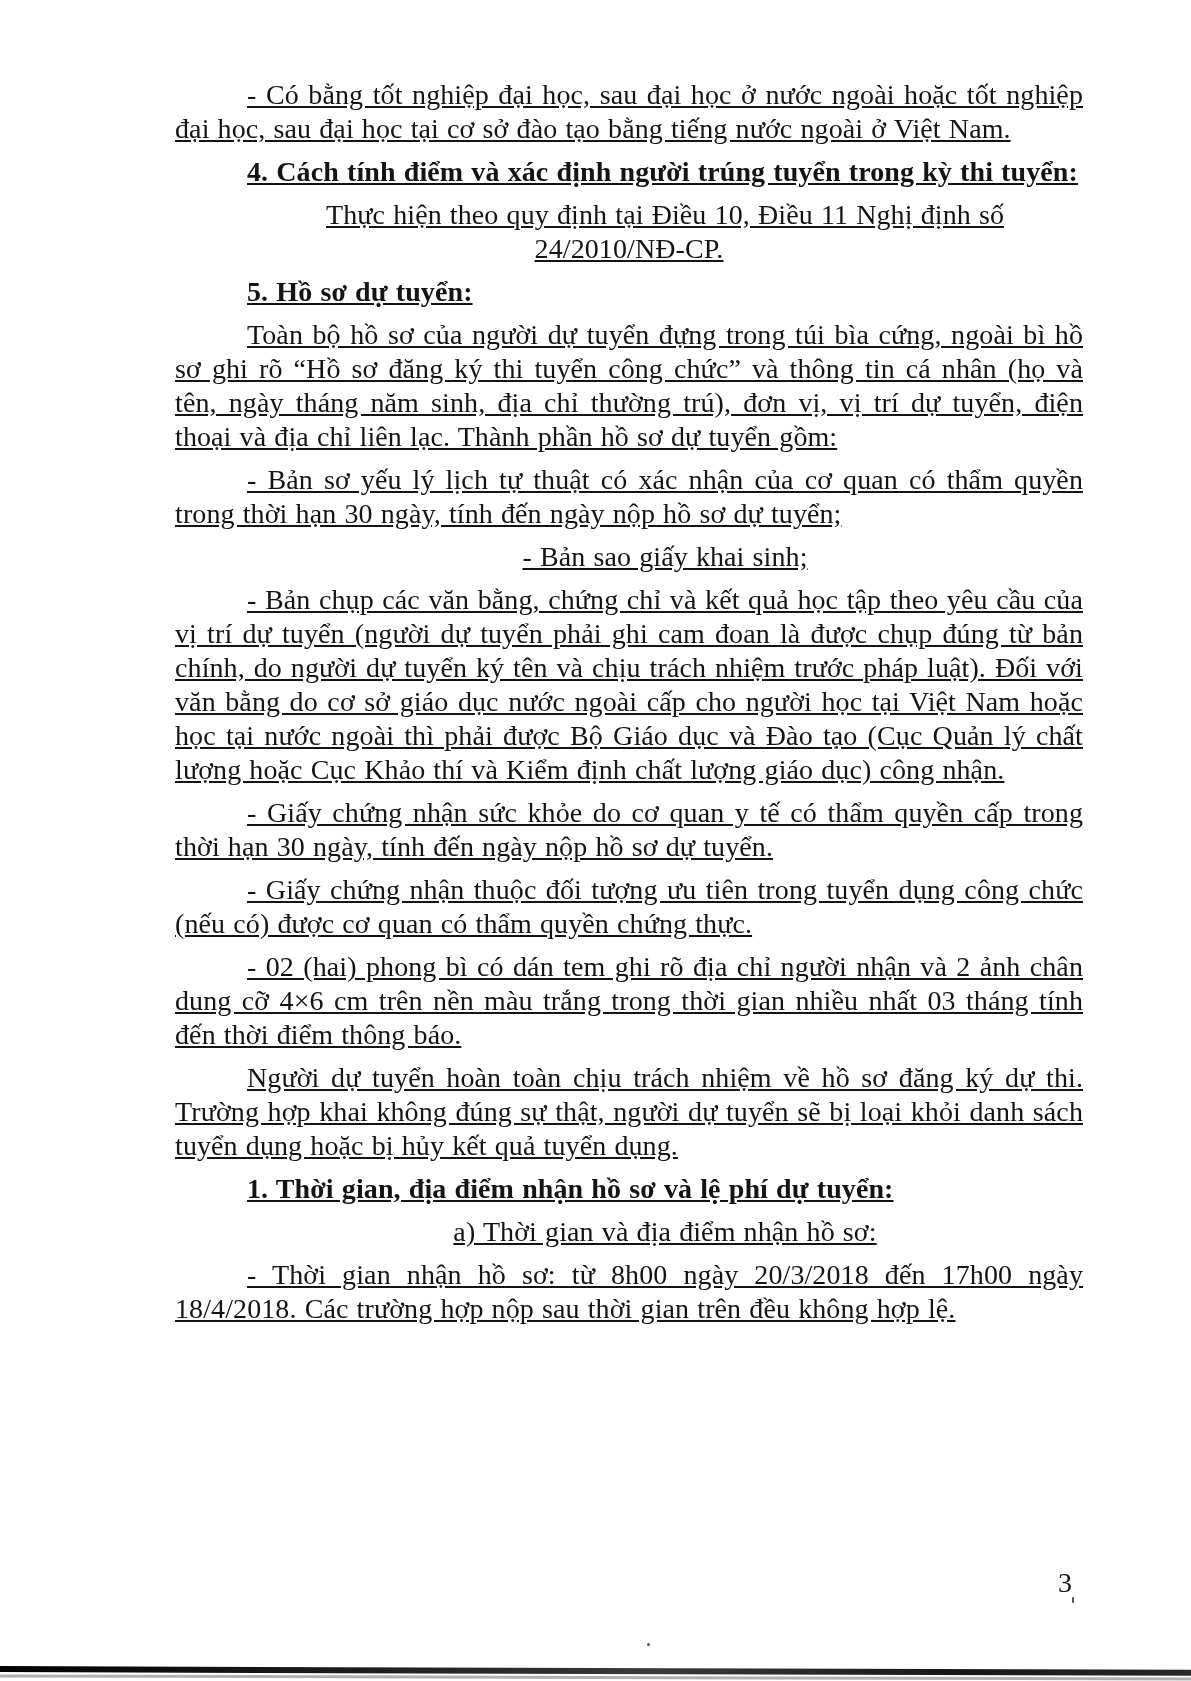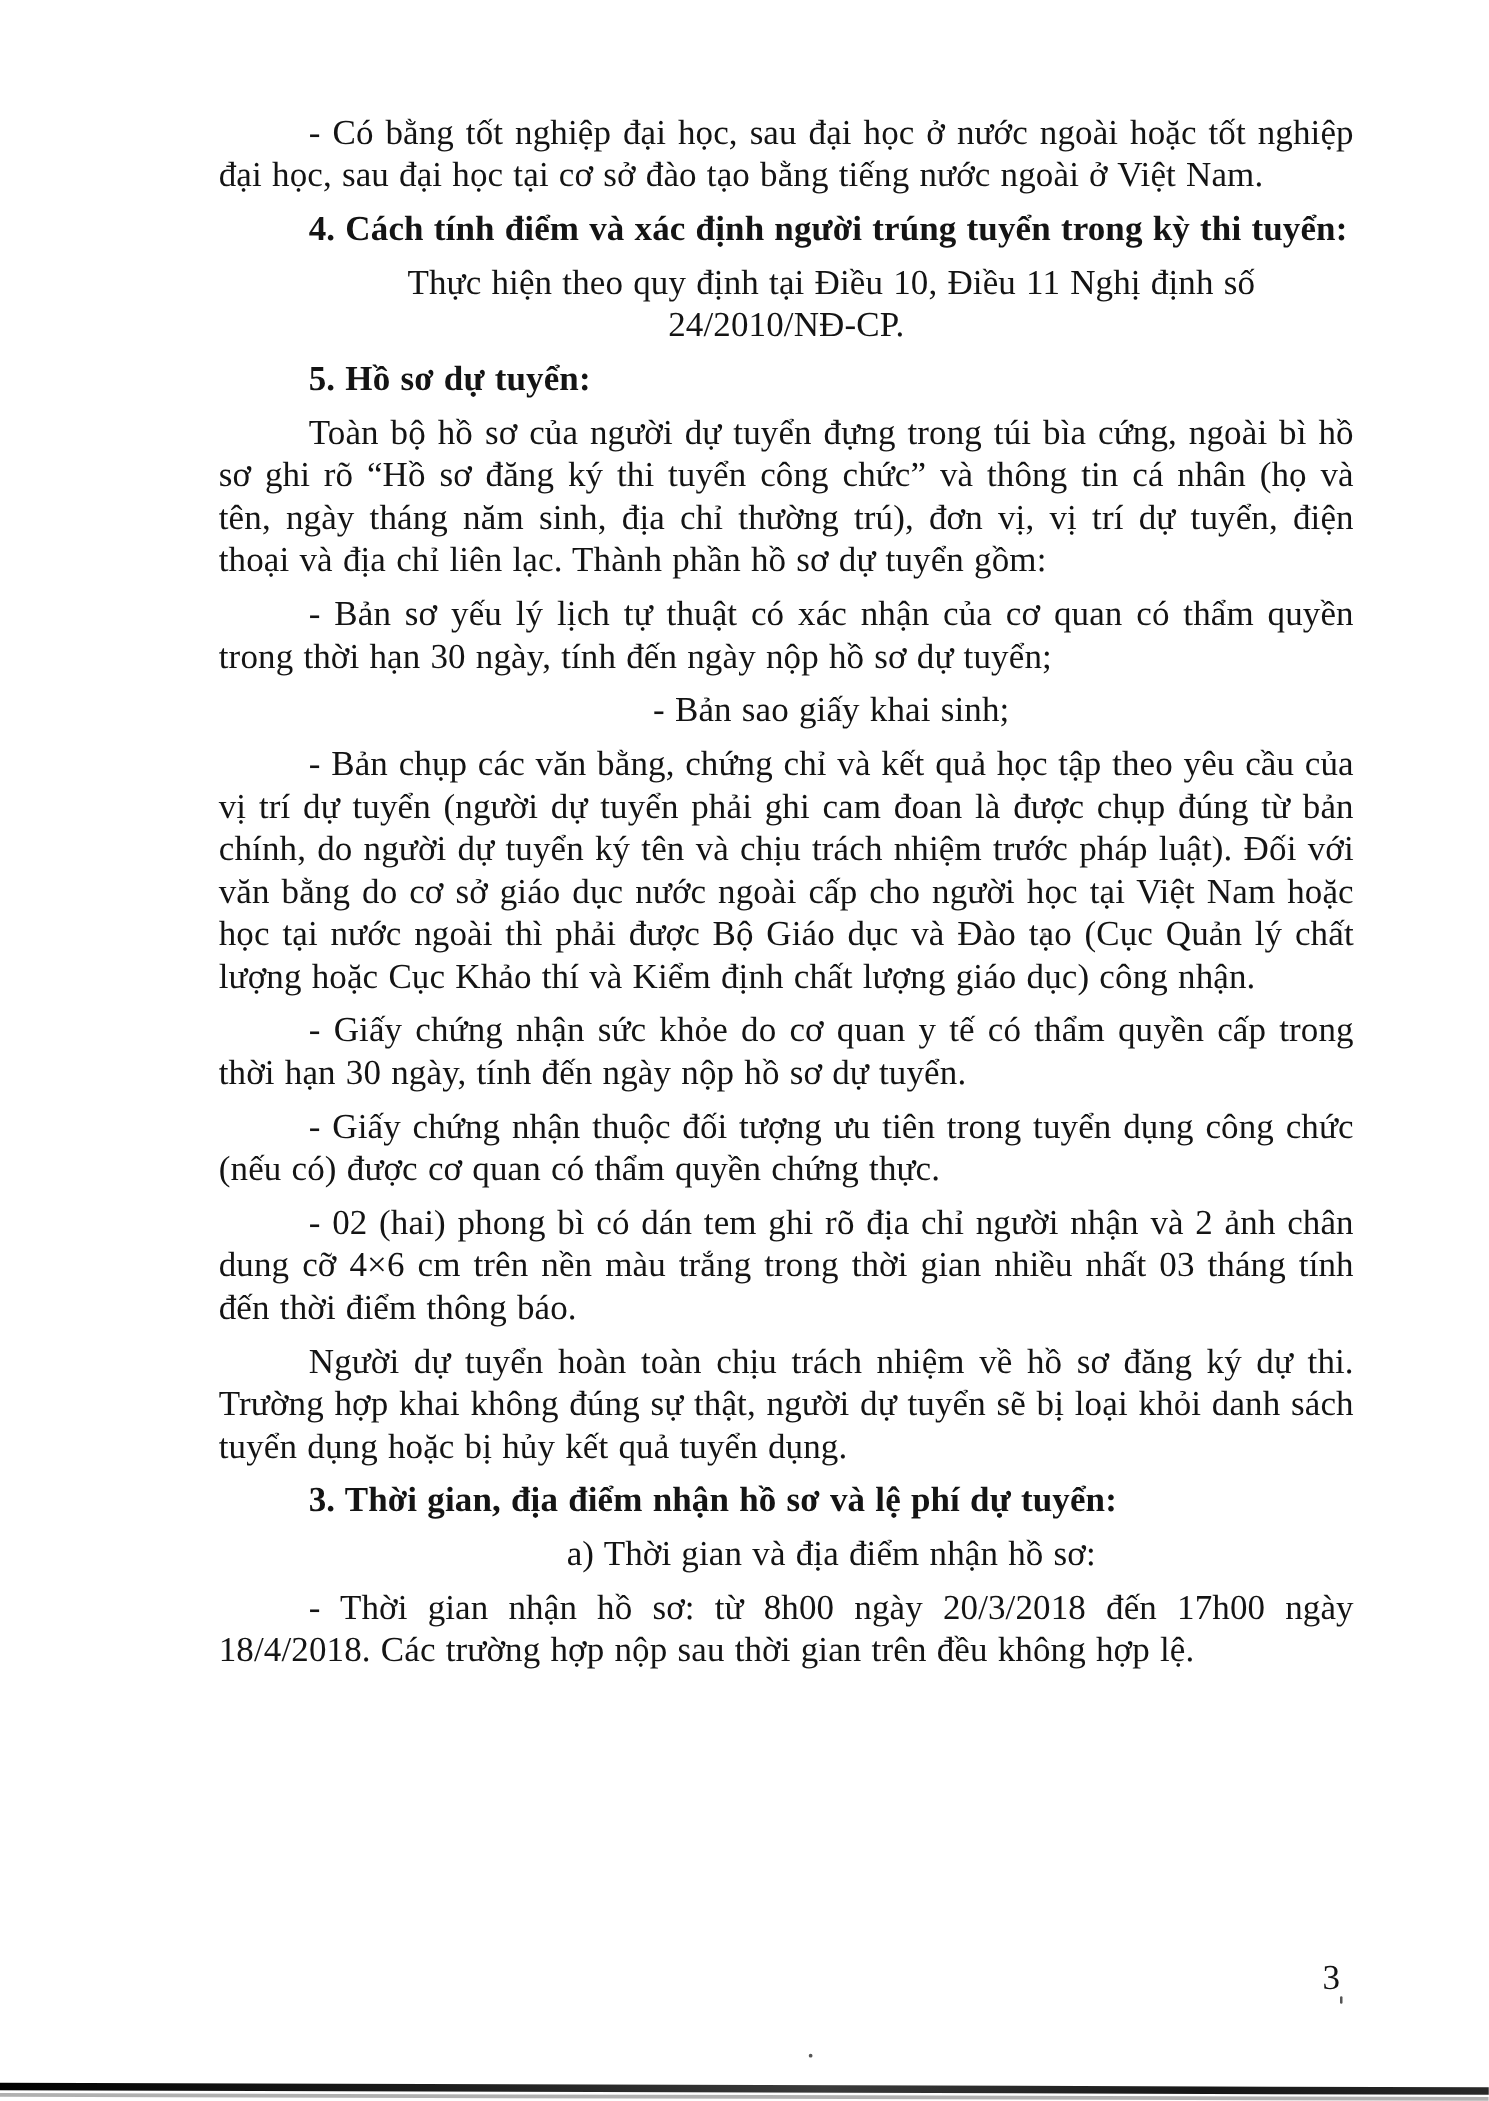"- Có bằng tốt nghiệp" .doc-body { text-decoration: none -> underline; top: 90px -> 78px }
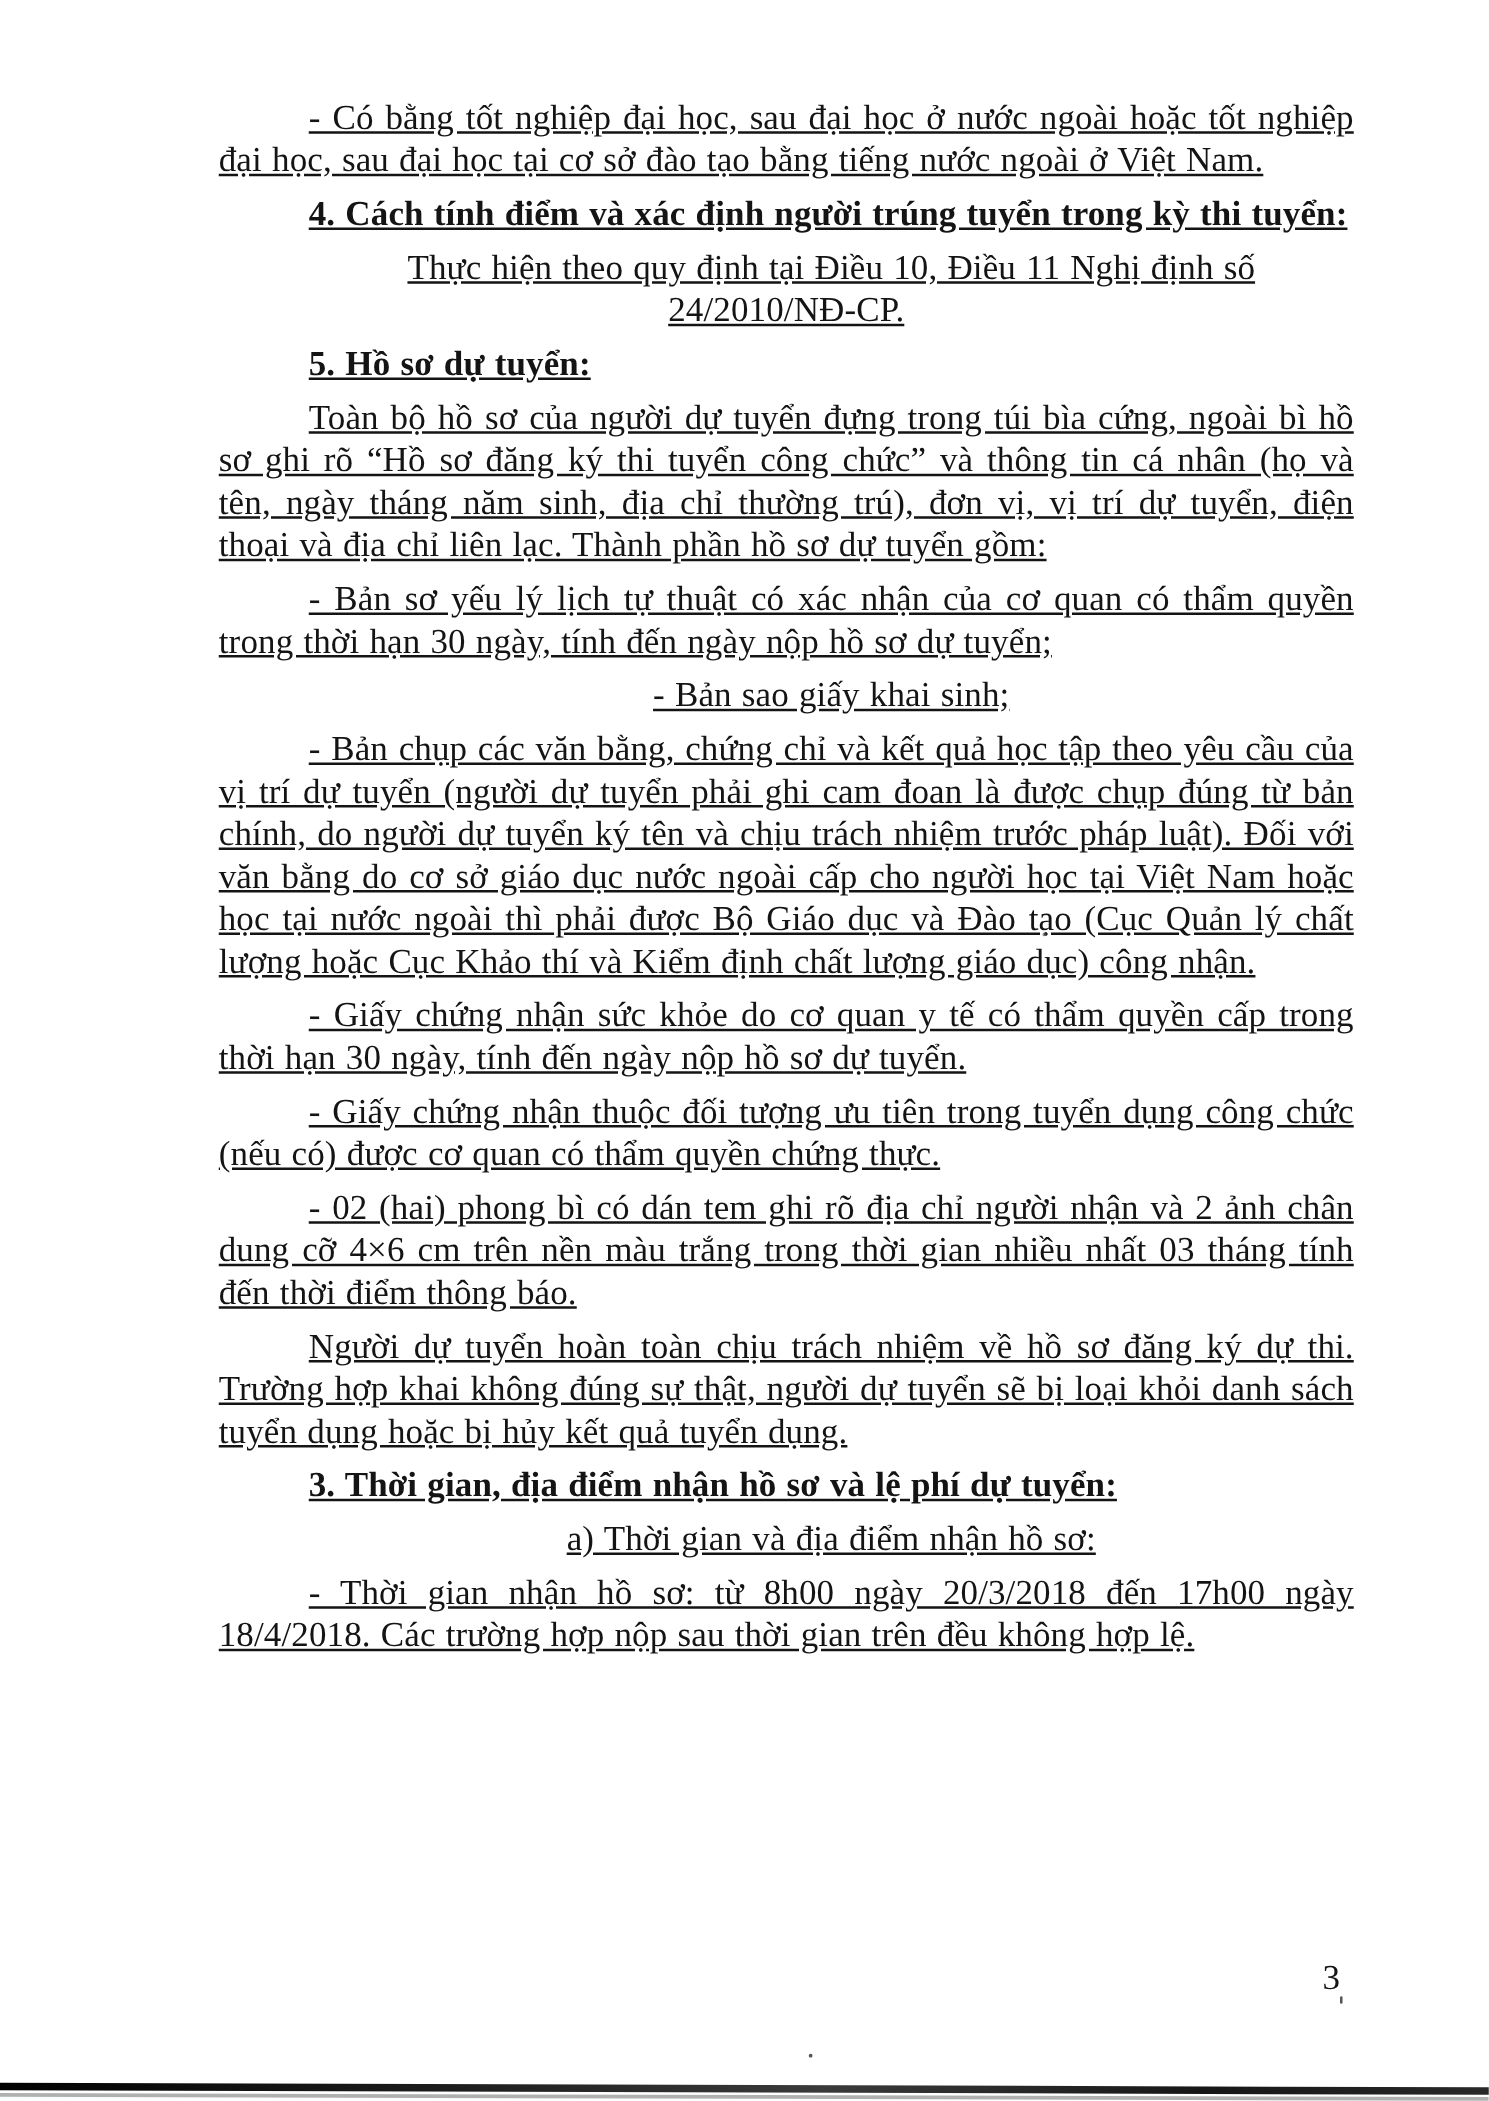"3. Thời gian, địa điểm" p.heading { text: 3 -> 1 }
